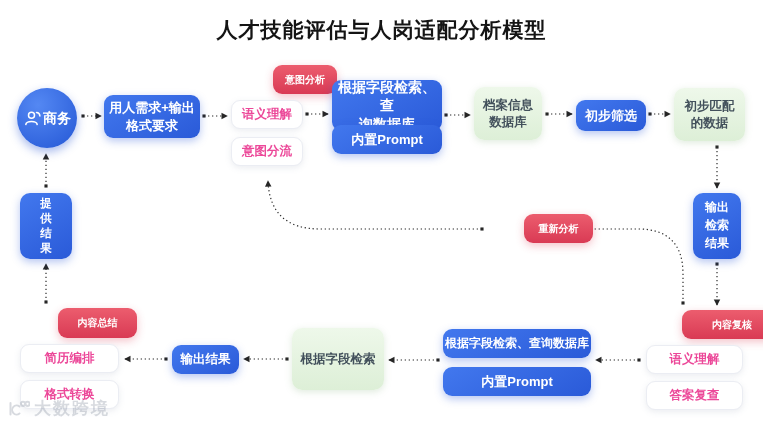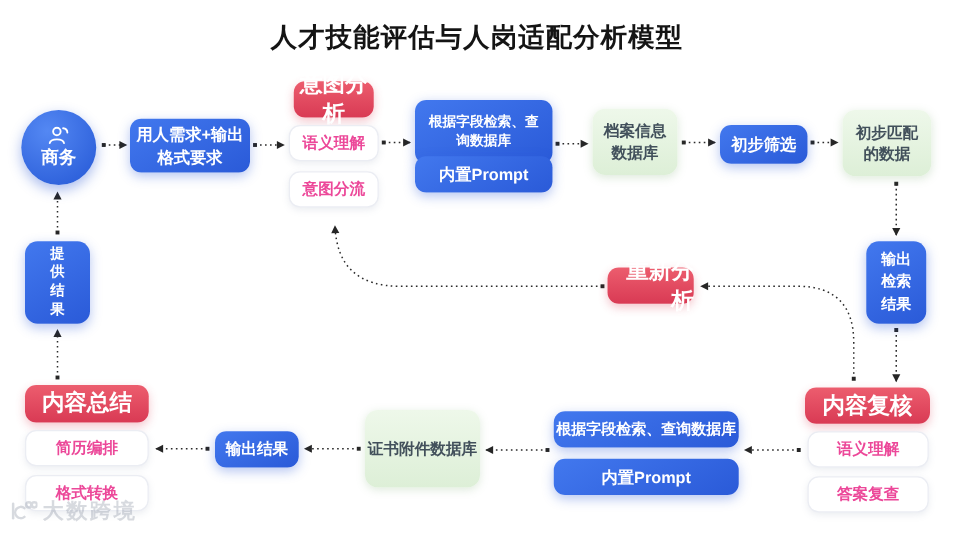"意图分析" .red { font-size: 18px -> 10px; margin-left: none -> 38px }
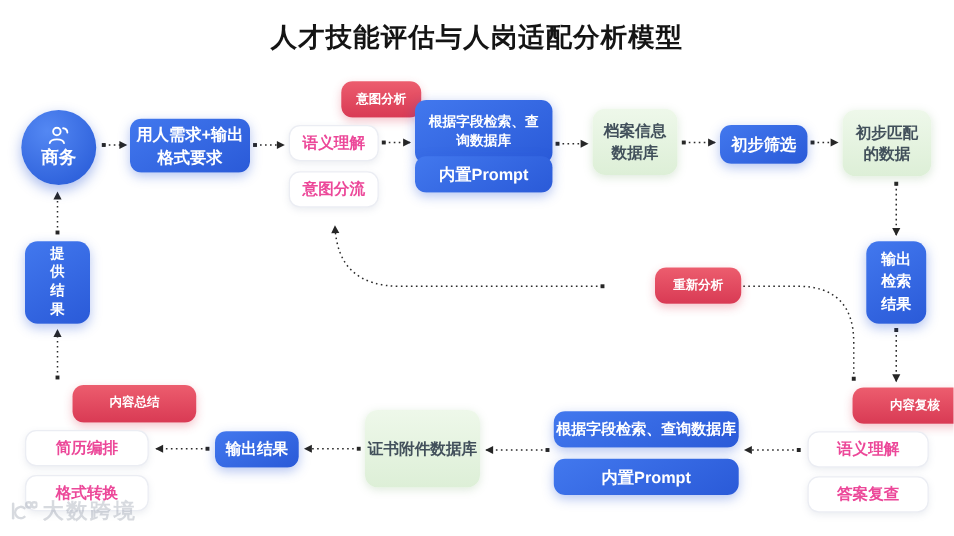"根据字段检索、查" #n-retr-top { font-size: 11px -> 14px }
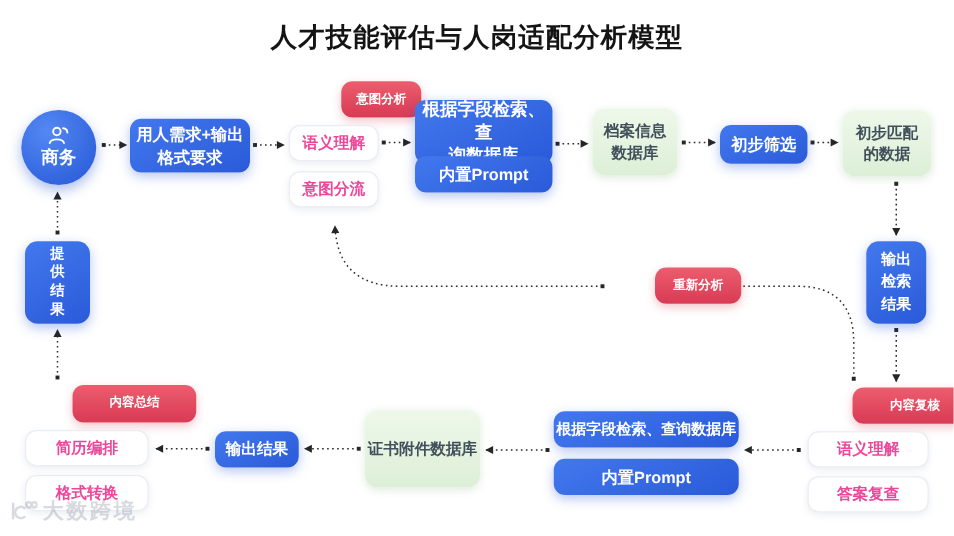"商务" .circle { flex-direction: column -> row }
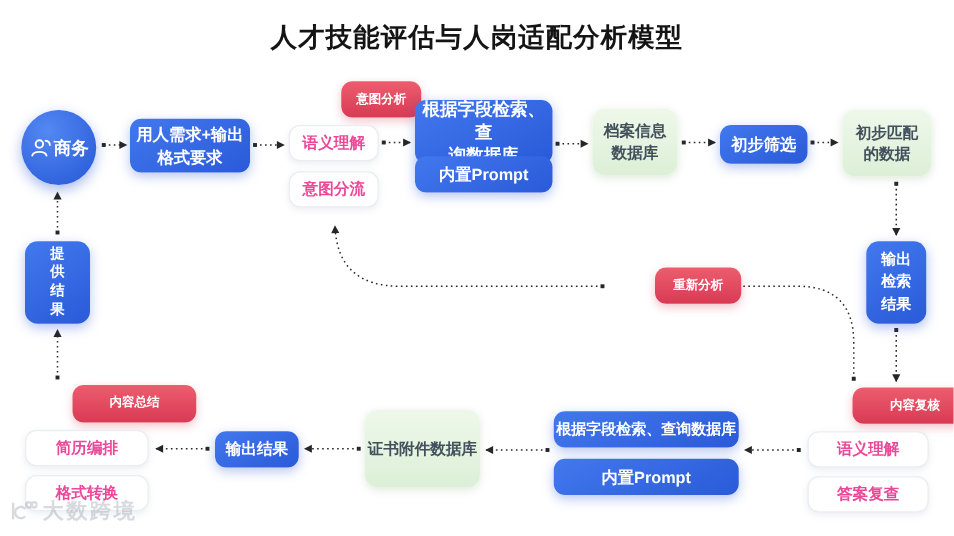"内容总结" #n-summary { width: 99px -> 79px }
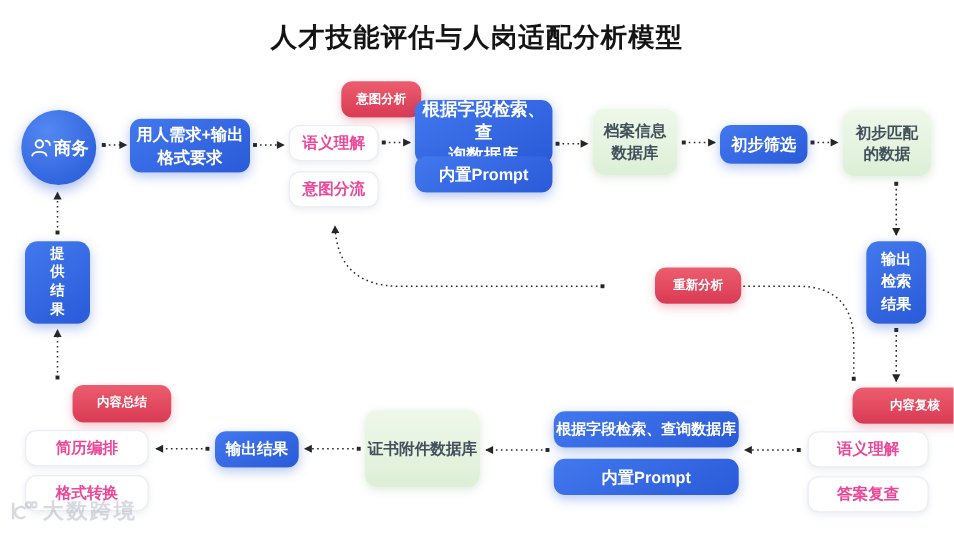"证书附件数据库" div.node { text: 证书附件数据库 -> 根据字段检索 }
